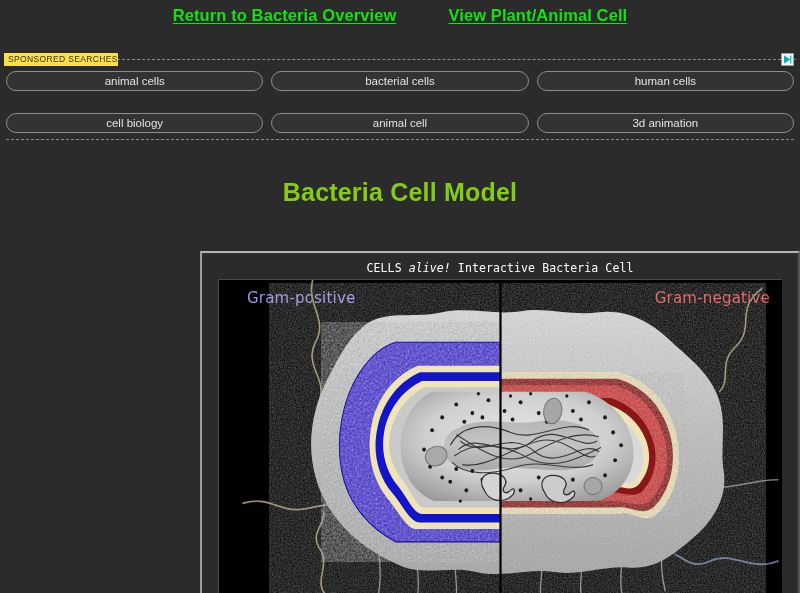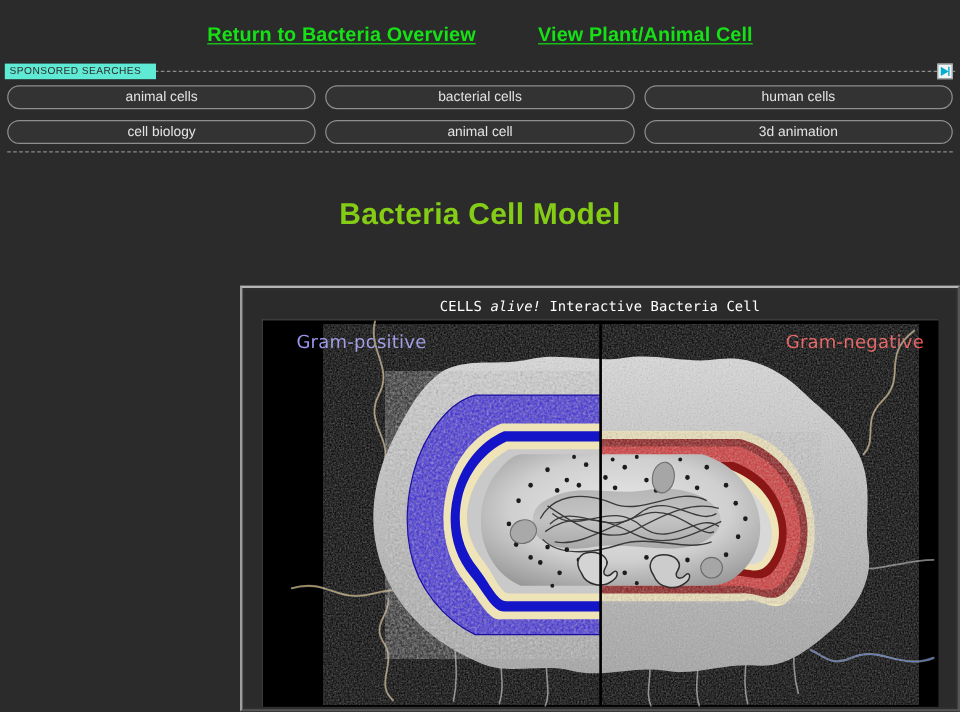"Return to Bacteria Overview" .topnav { padding-top: 20px -> 6px }
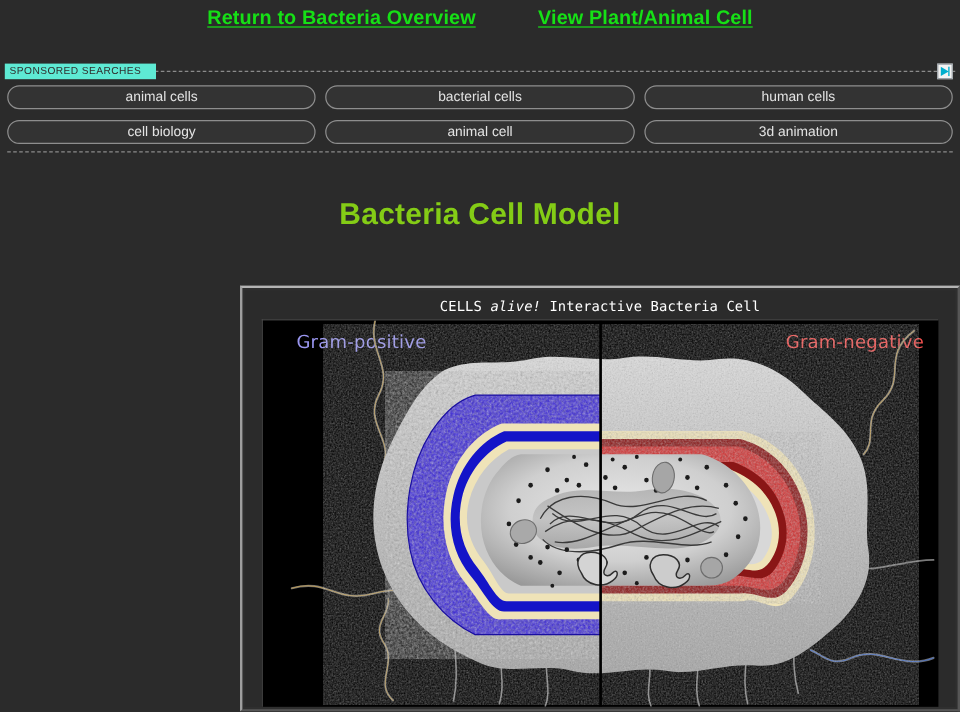"SPONSORED SEARCHES" .ad-label { background: #5eead4 -> #fde047; padding: 2px 12px 2px 4px -> 2px 0 2px 4px }
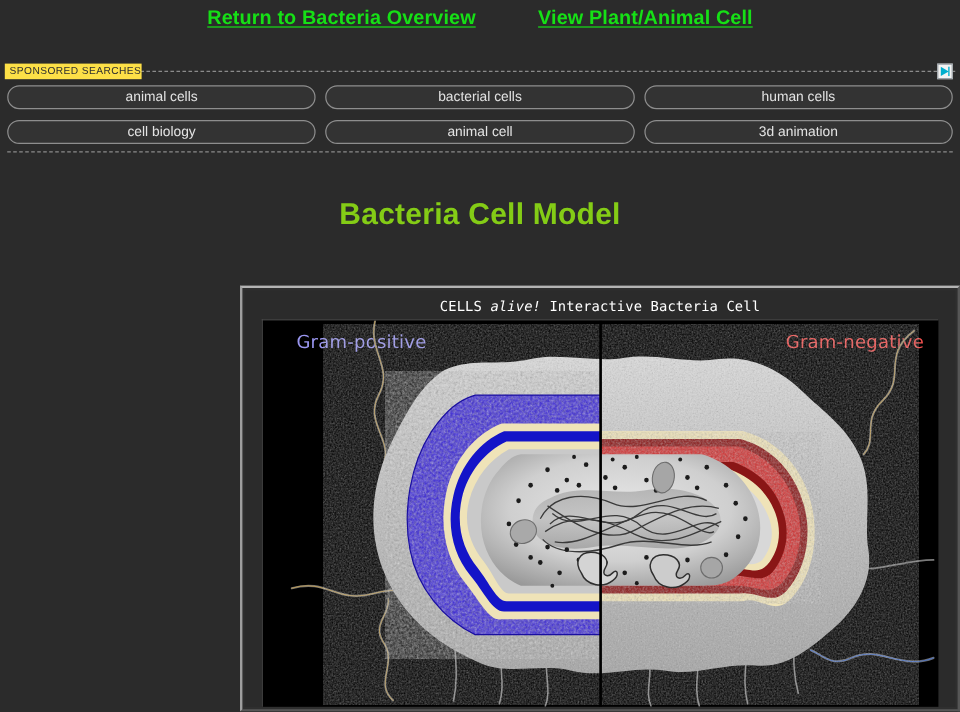"animal cells" .ad-grid { gap: 9px 8px -> 22px 8px }
